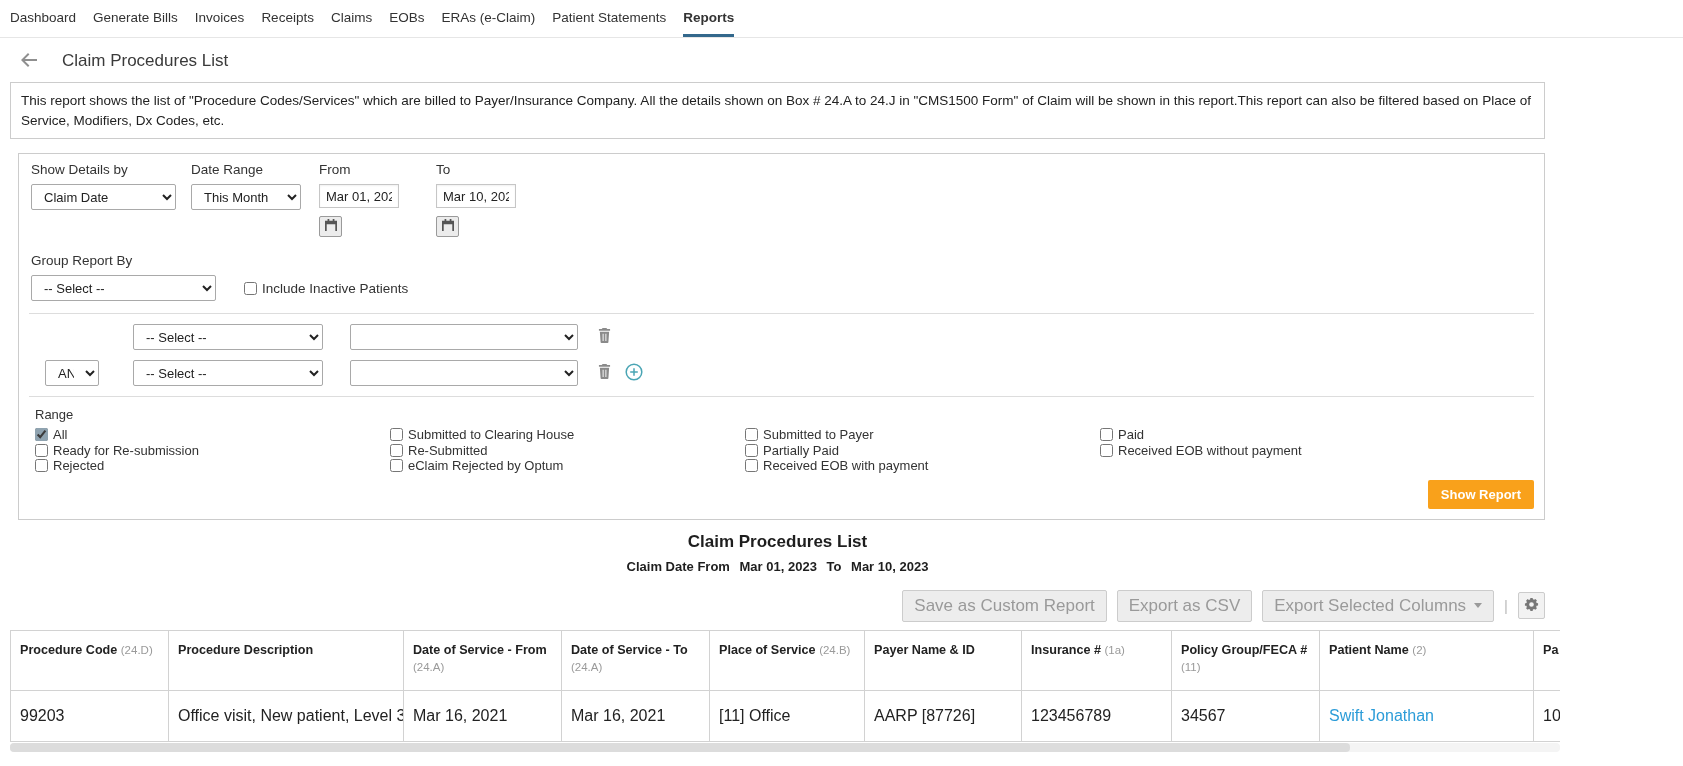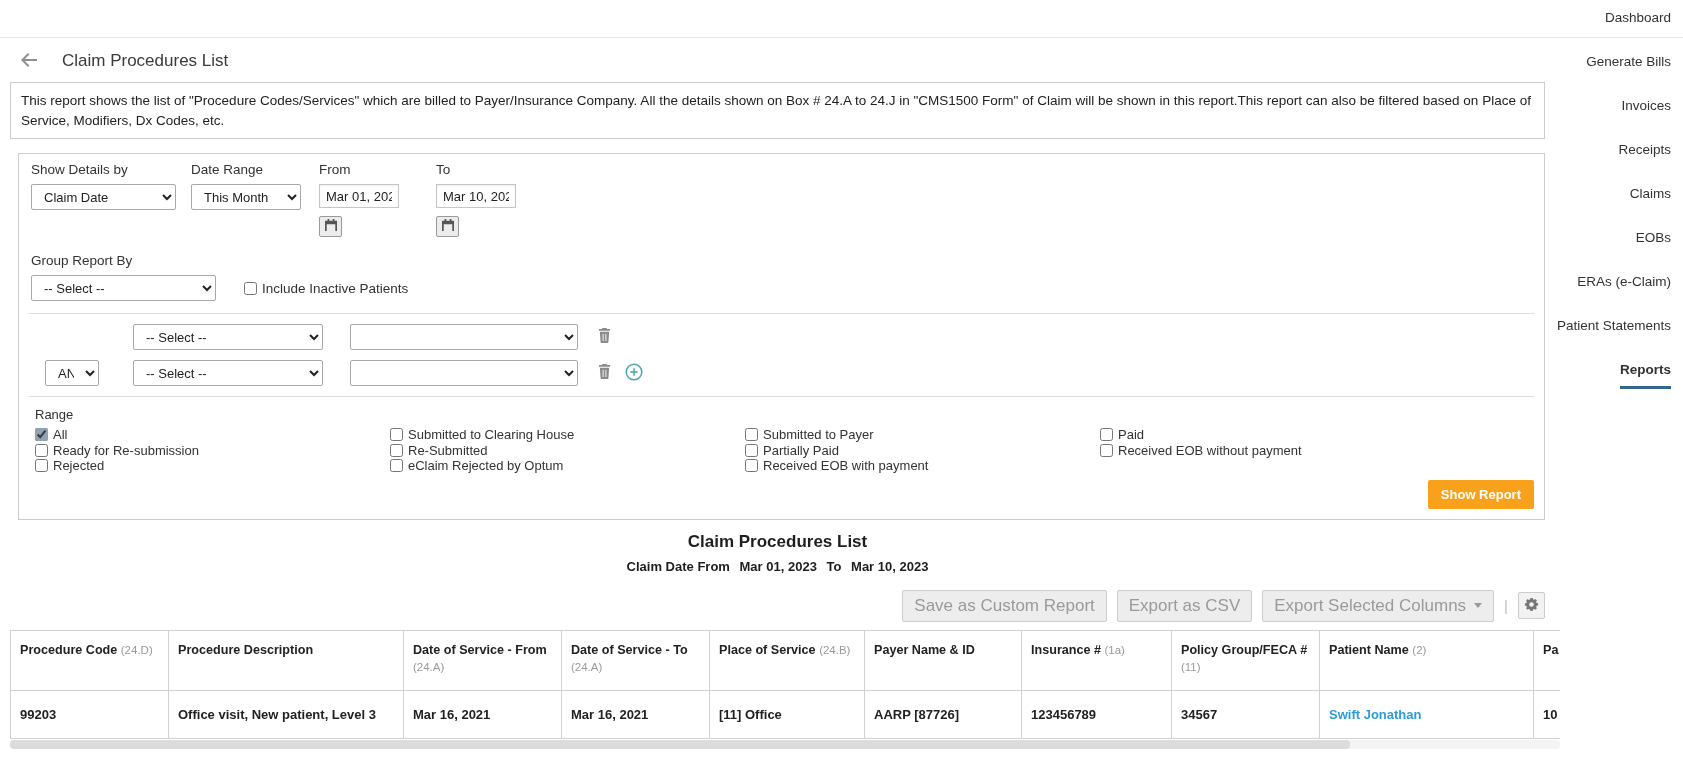"Dashboard" .topnav { flex-direction: column -> none }
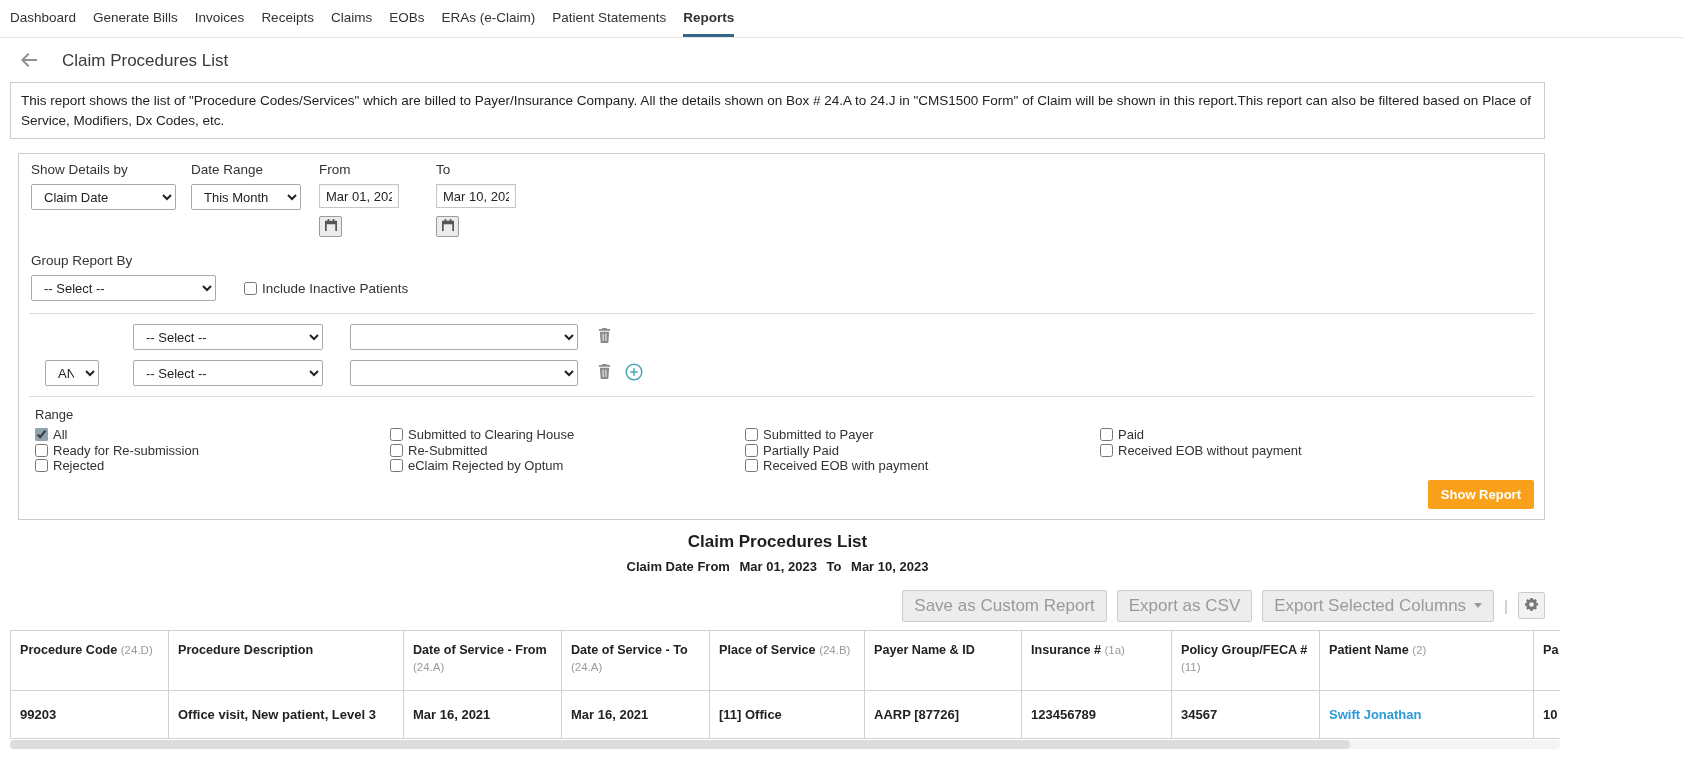"99203" .report-table td { font-size: 13px -> 16px; font-weight: bold -> none }
